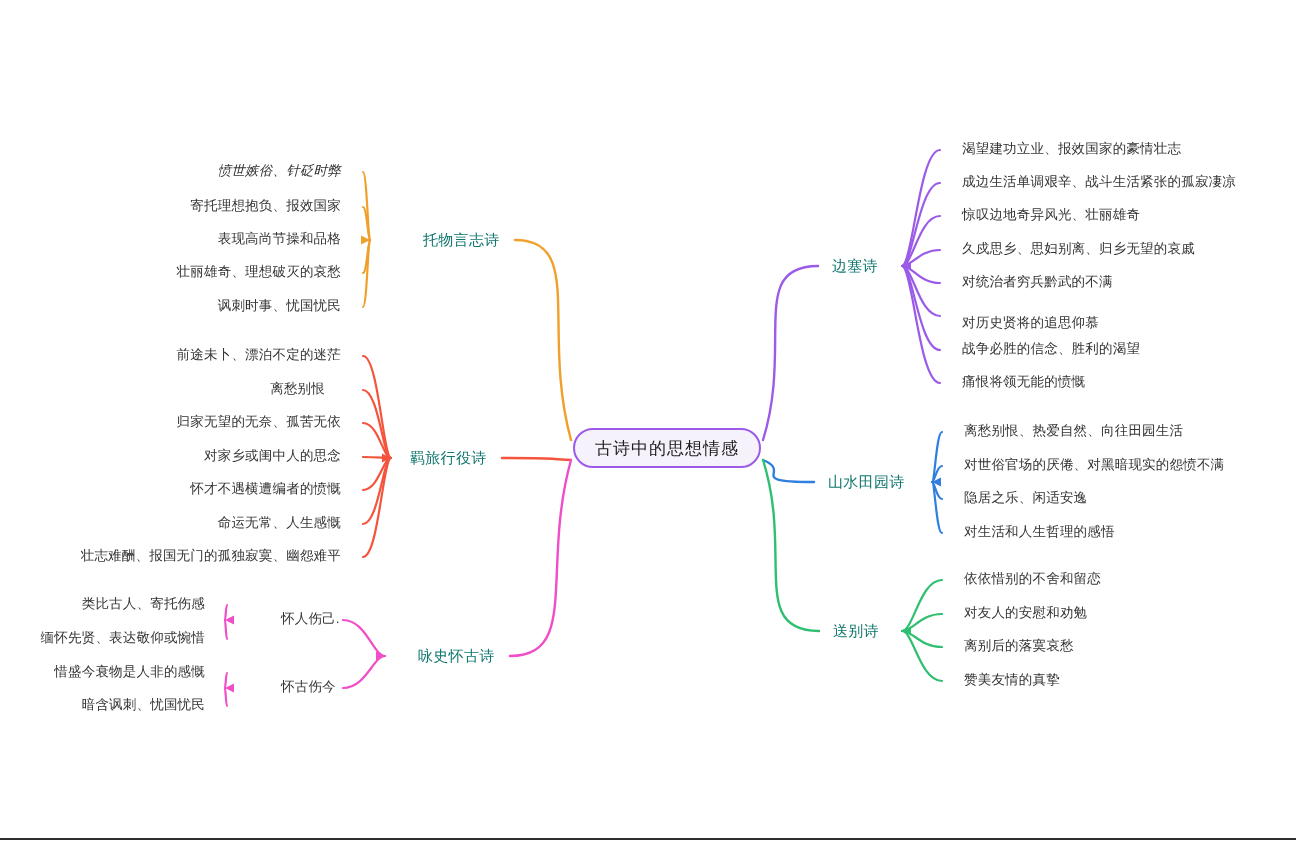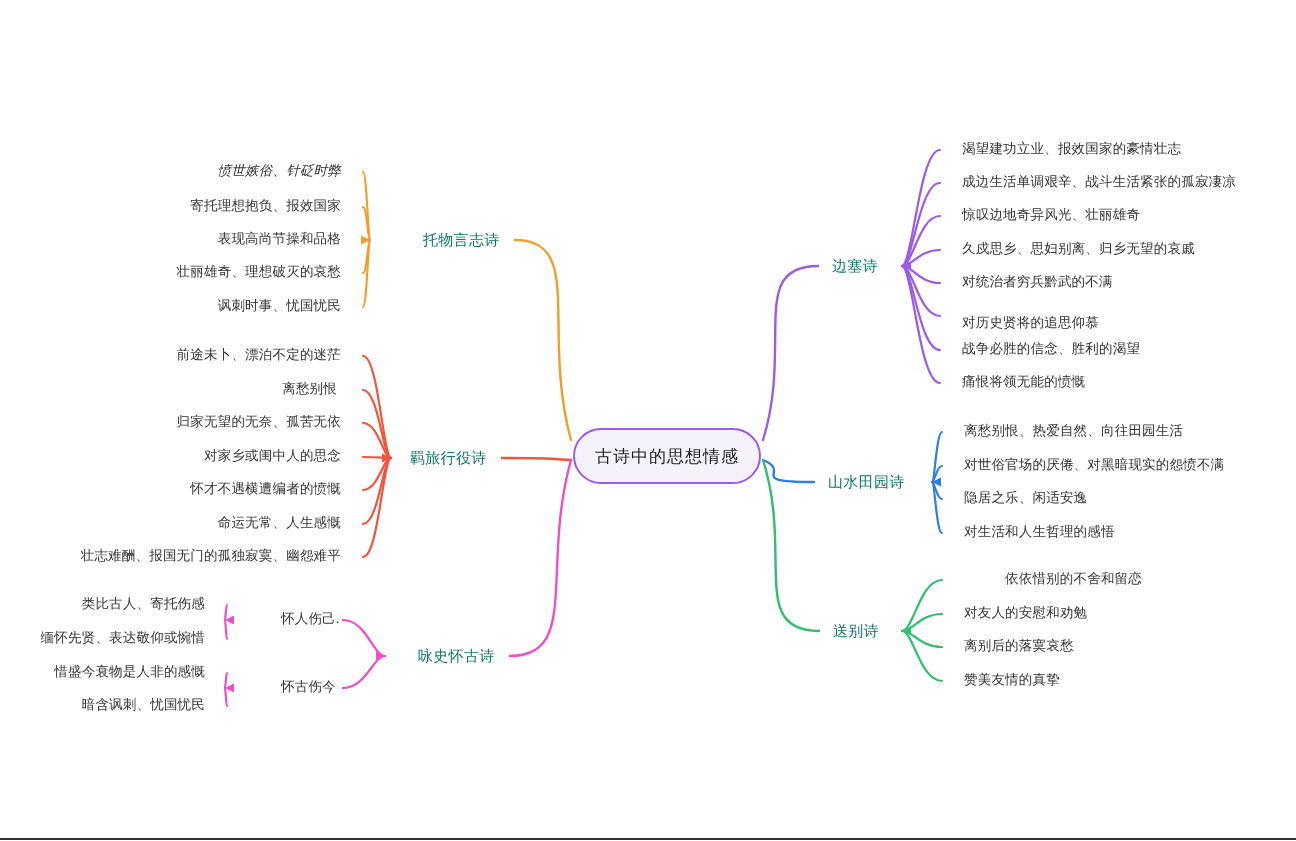"离愁别恨" div.node { left: 337px -> 325px }
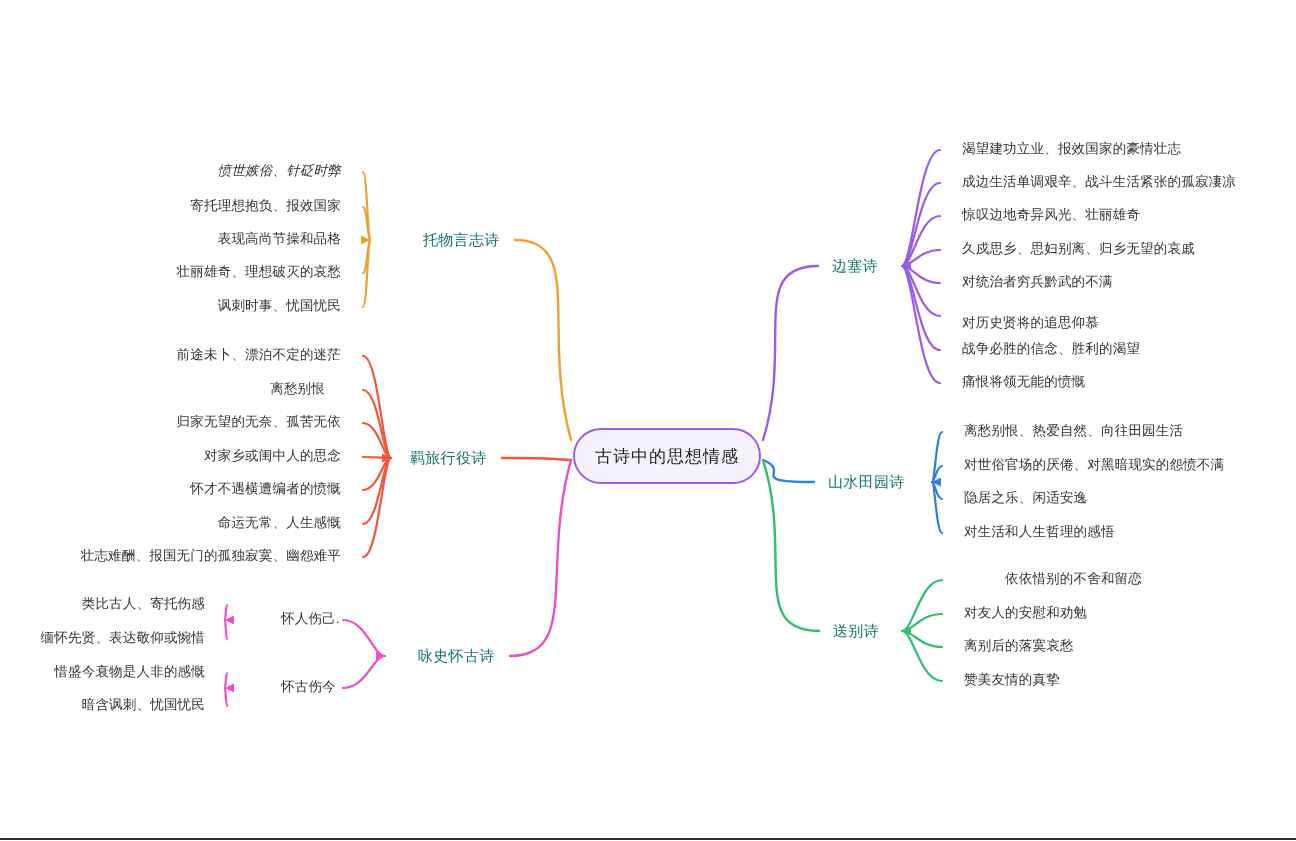"古诗中的思想情感" div.center-node { height: 56px -> 40px }
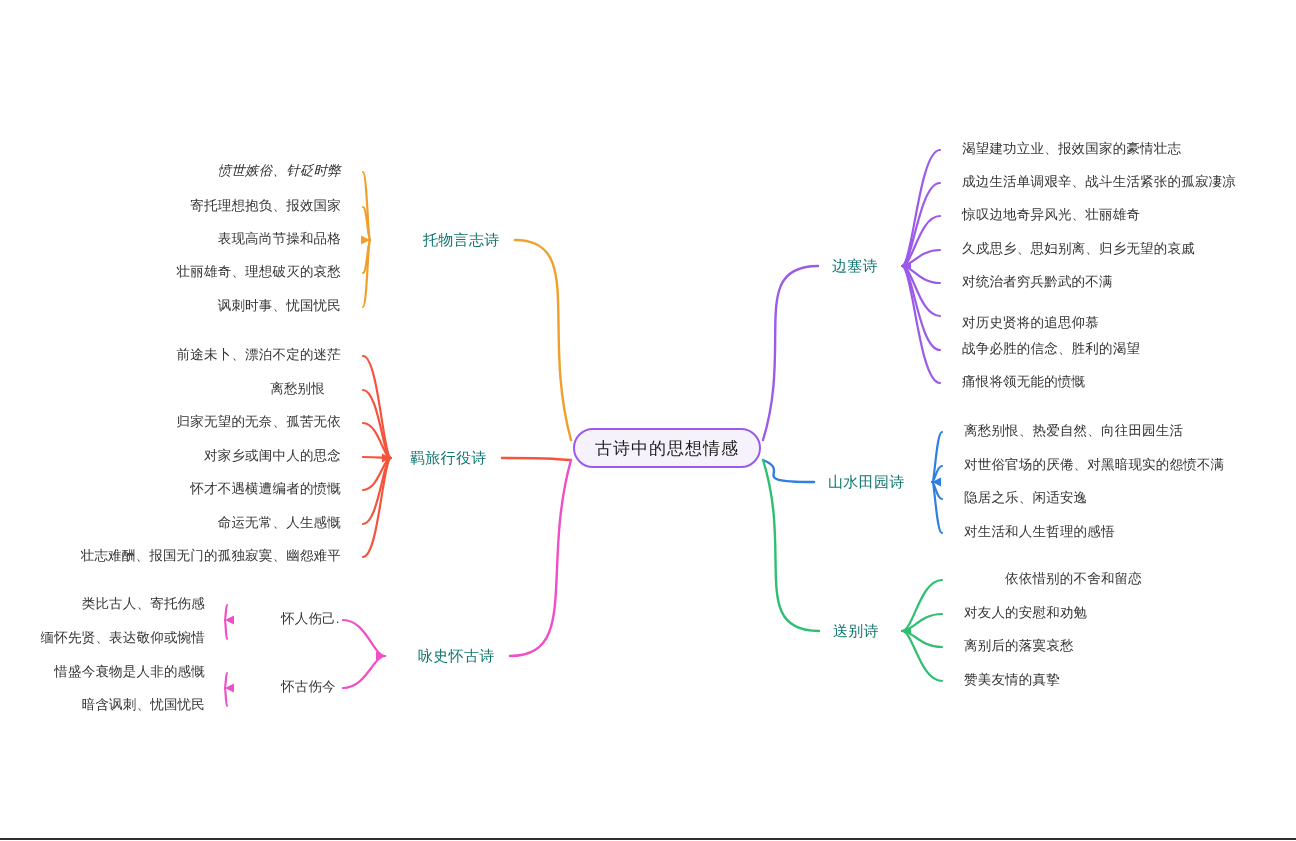"依依惜别的不舍和留恋" div.node { margin-left: 41px -> none }
